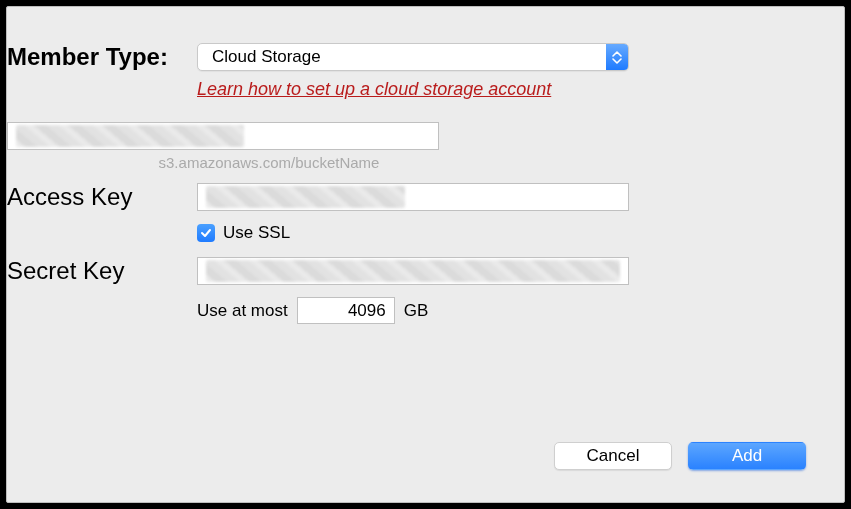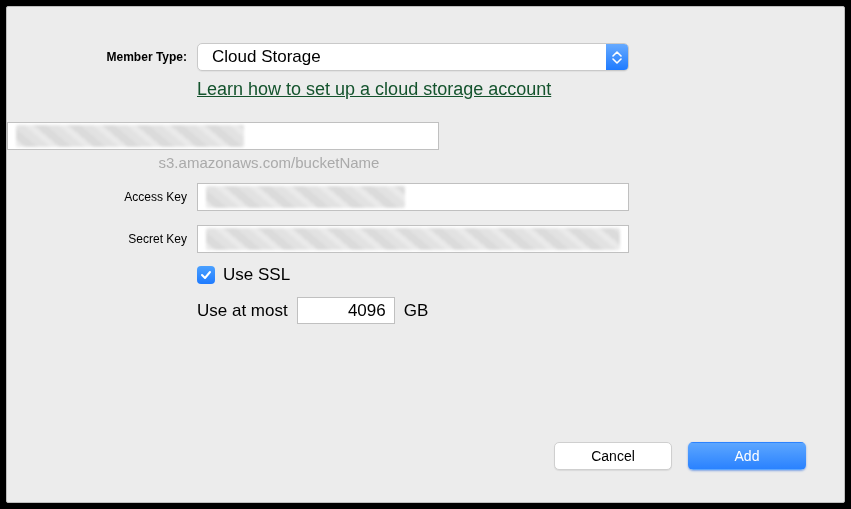"Member Type:" .label-col { font-size: 12px -> 24px; text-align: right -> left }
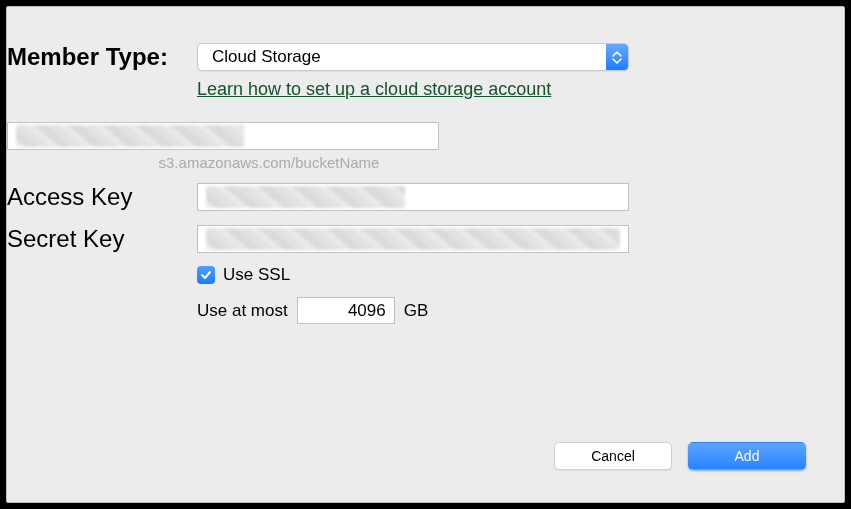"Learn how to set up" .link { color: #14532d -> #b91c1c; font-style: none -> italic }
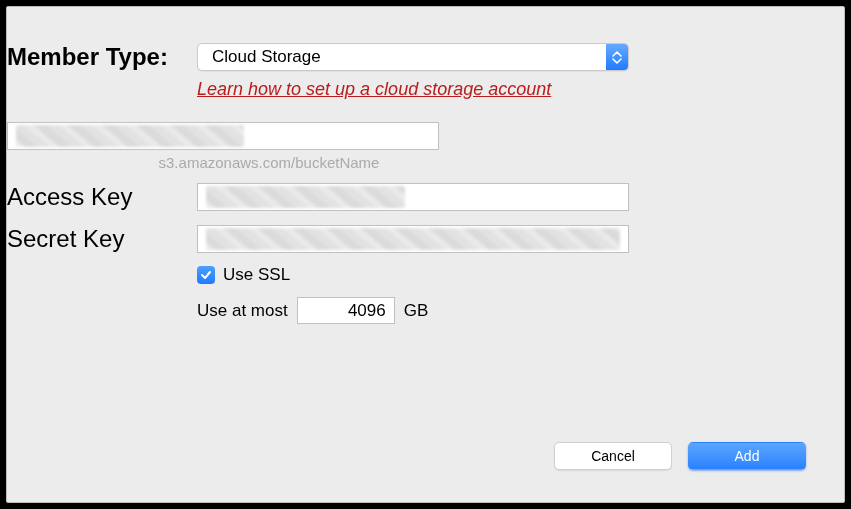"Secret Key" div.row { order: before "Use SSL" -> after "Use SSL" }
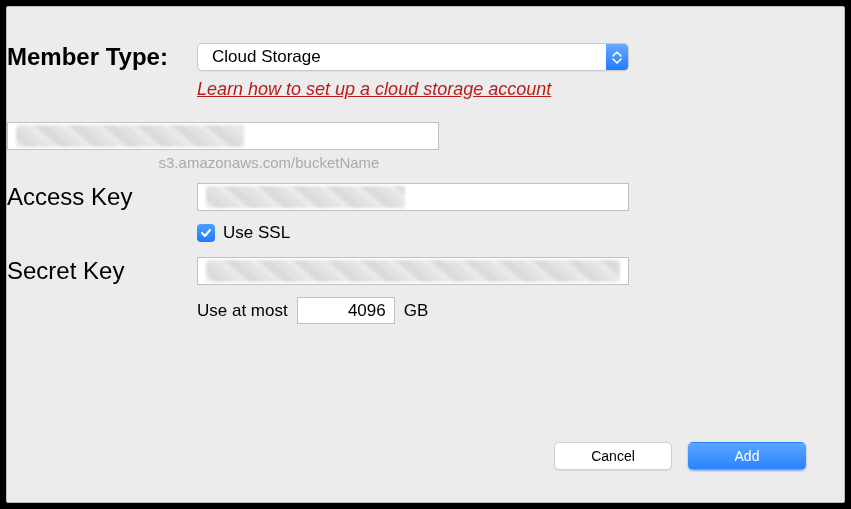"Cancel" .btn { font-size: 14px -> 17px }
